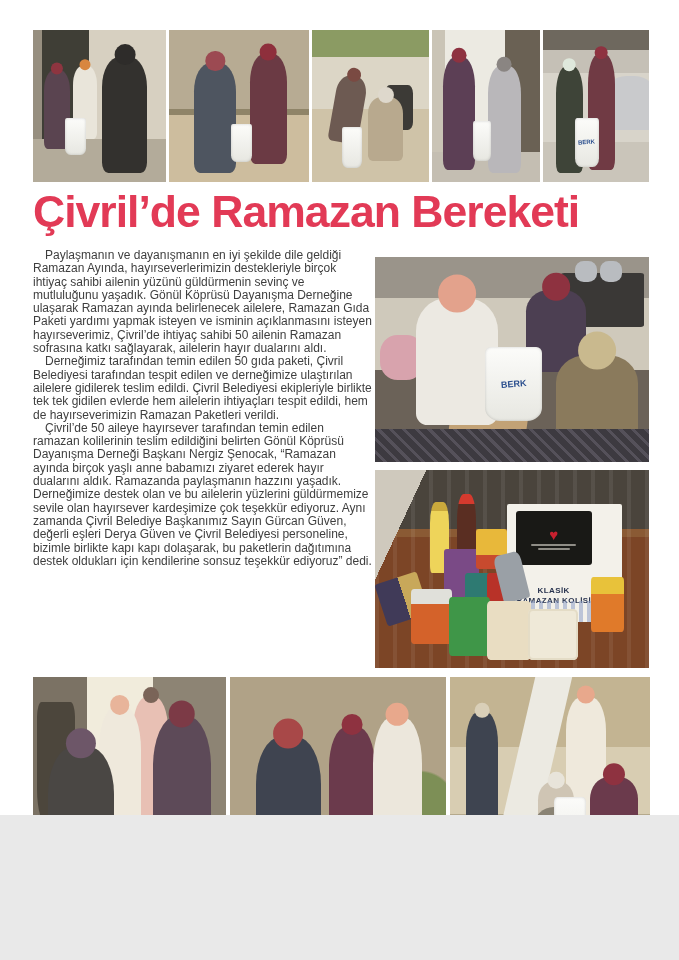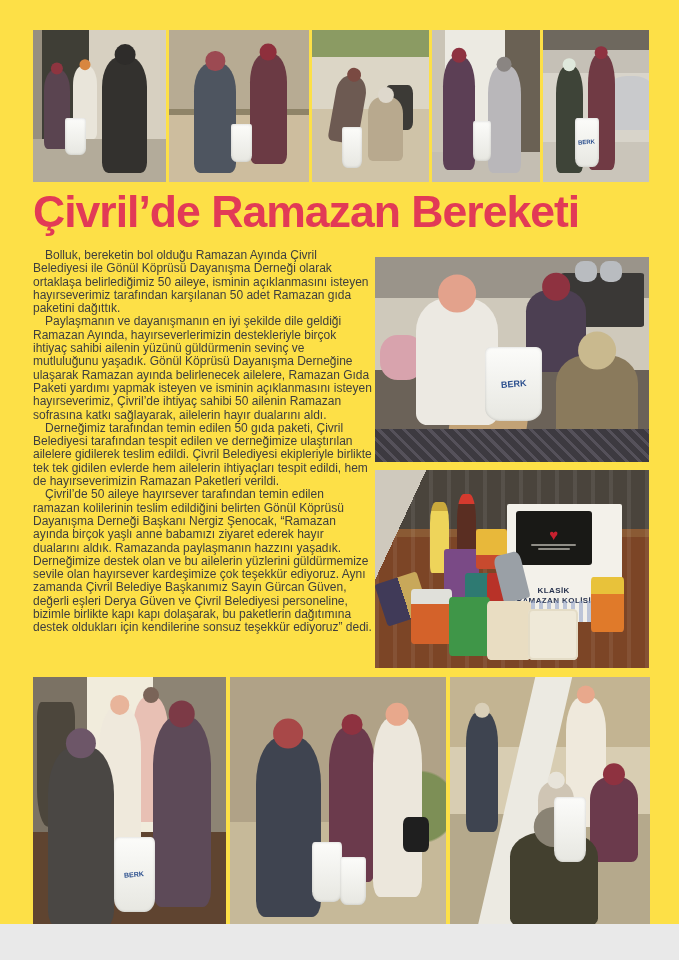"Çivril’de Ramazan Bereketi" .page { background: #fde047 -> #ffffff; height: 924px -> 815px }
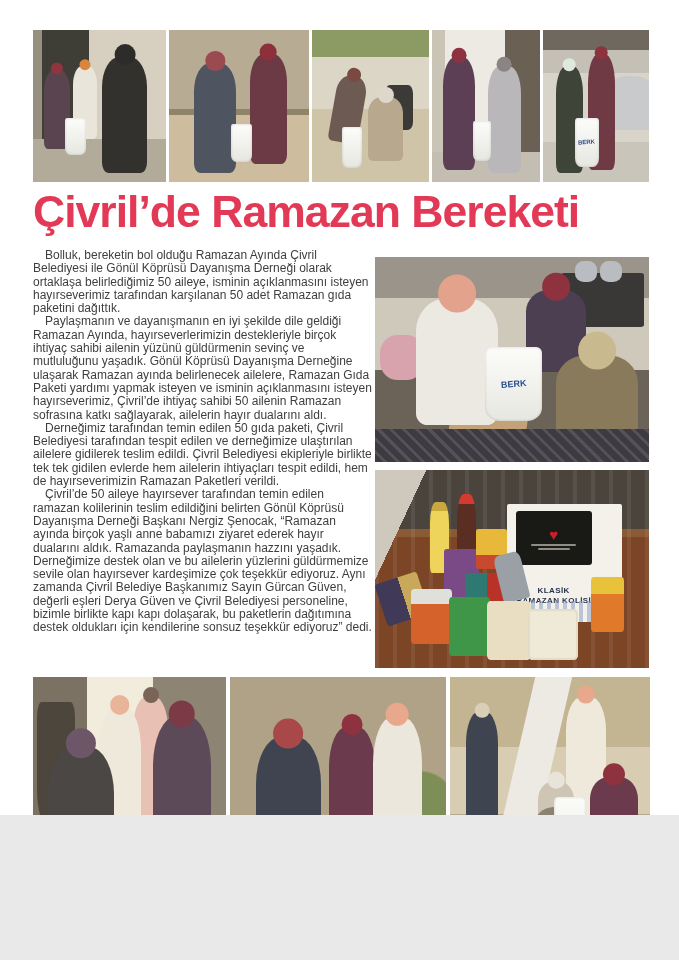"Bolluk, bereketin bol olduğu Ramazan" p { html: <p>Bolluk, bereketin bol olduğu Ramazan Ayında Çivril Belediyesi ile Gönül Köprüsü Dayanışma Derneği olarak ortaklaşa belirlediğimiz 50 aileye, isminin açıklanmasını isteyen hayırseverimiz tarafından karşılanan 50 adet Ramazan gıda paketini dağıttık.</p> -> none }
